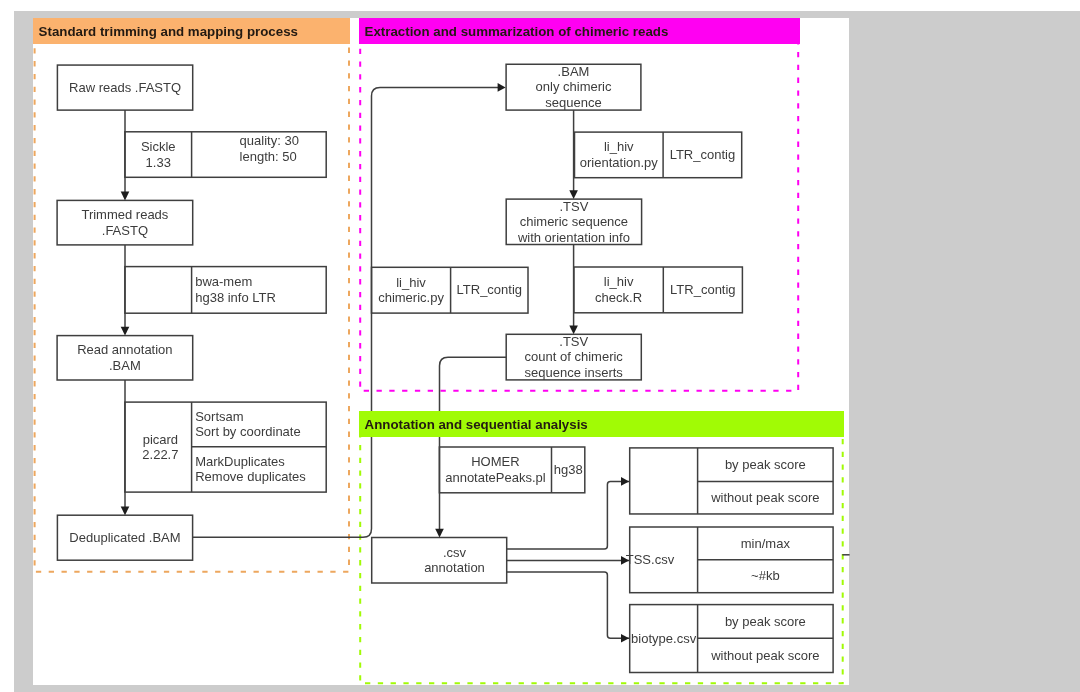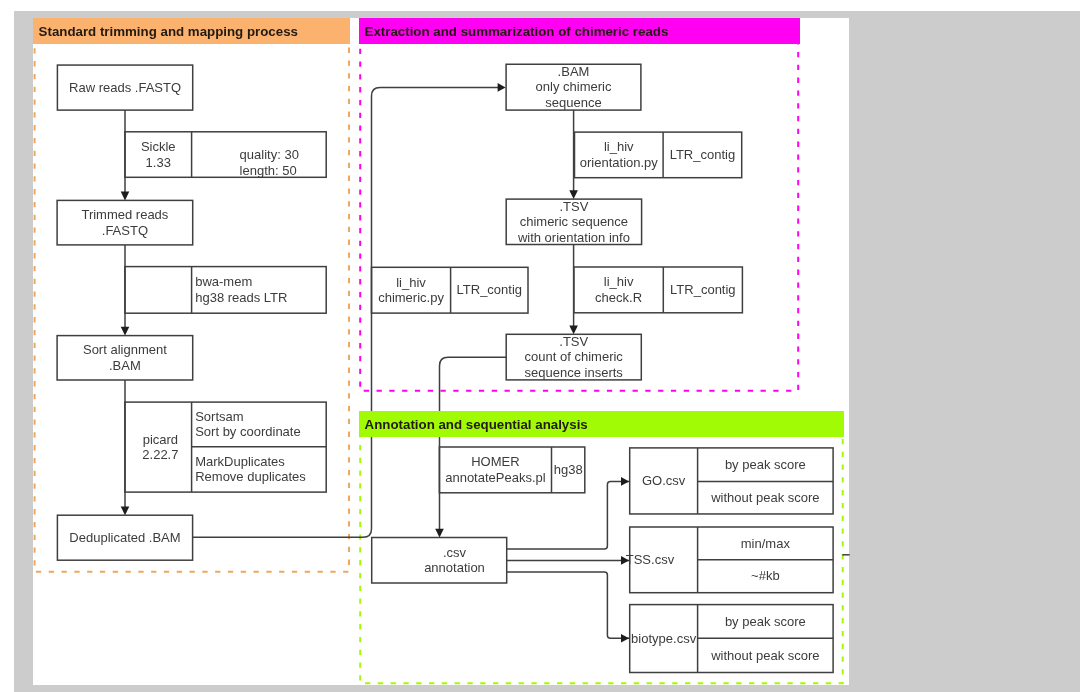"quality: 30" div.cell { top: 122px -> 108px }
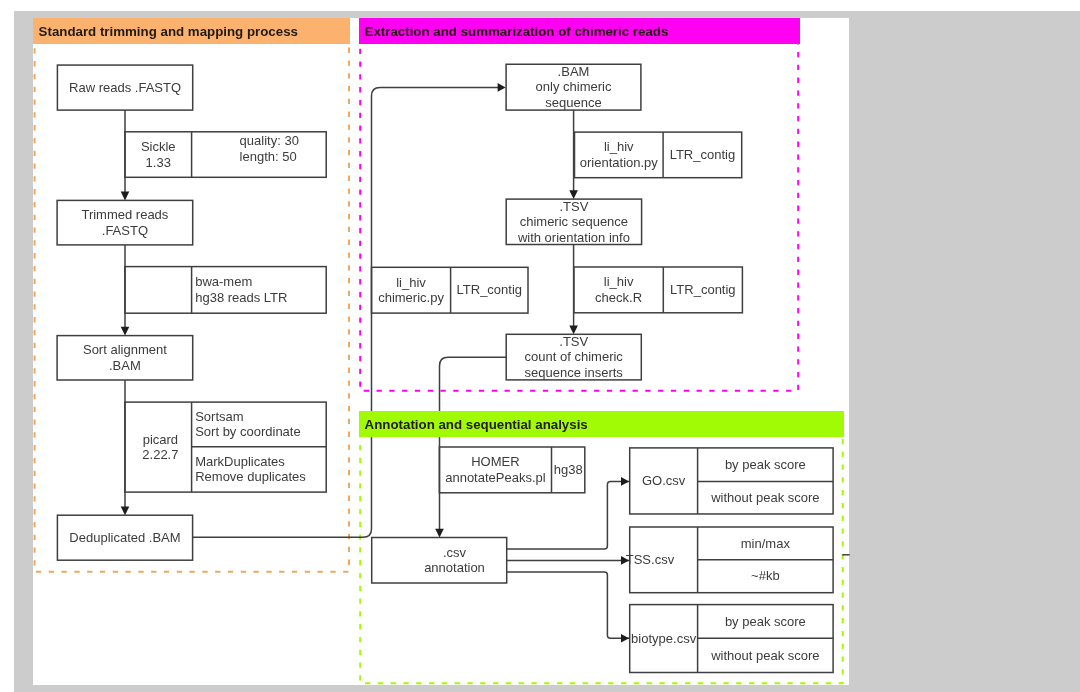"hg38 reads LTR" span.txt { text: reads -> info }
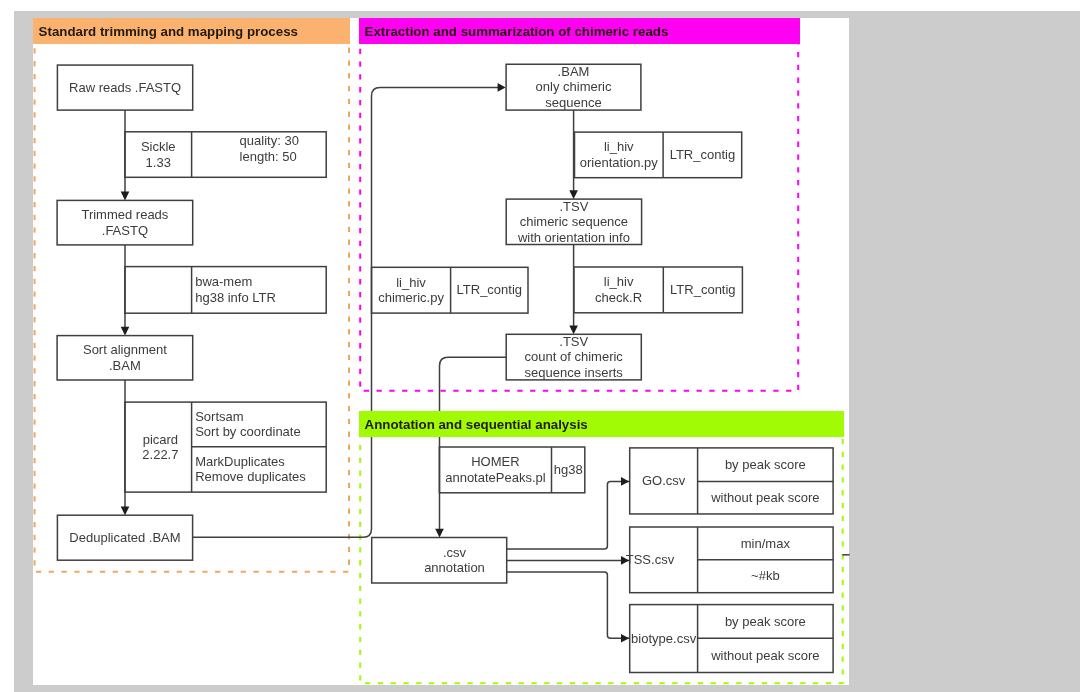"Sort alignment" span.txt { text: Sort alignment -> Read annotation }
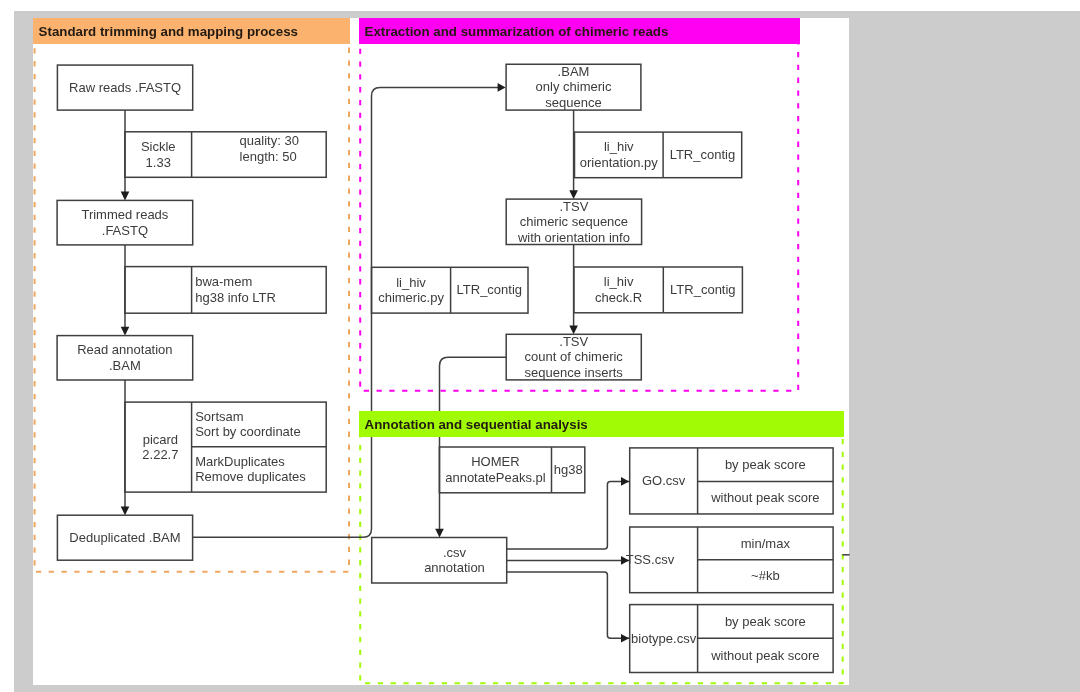"GO.csv" div.cell { html: <div> <span>GO.csv</span> </div> -> none }
